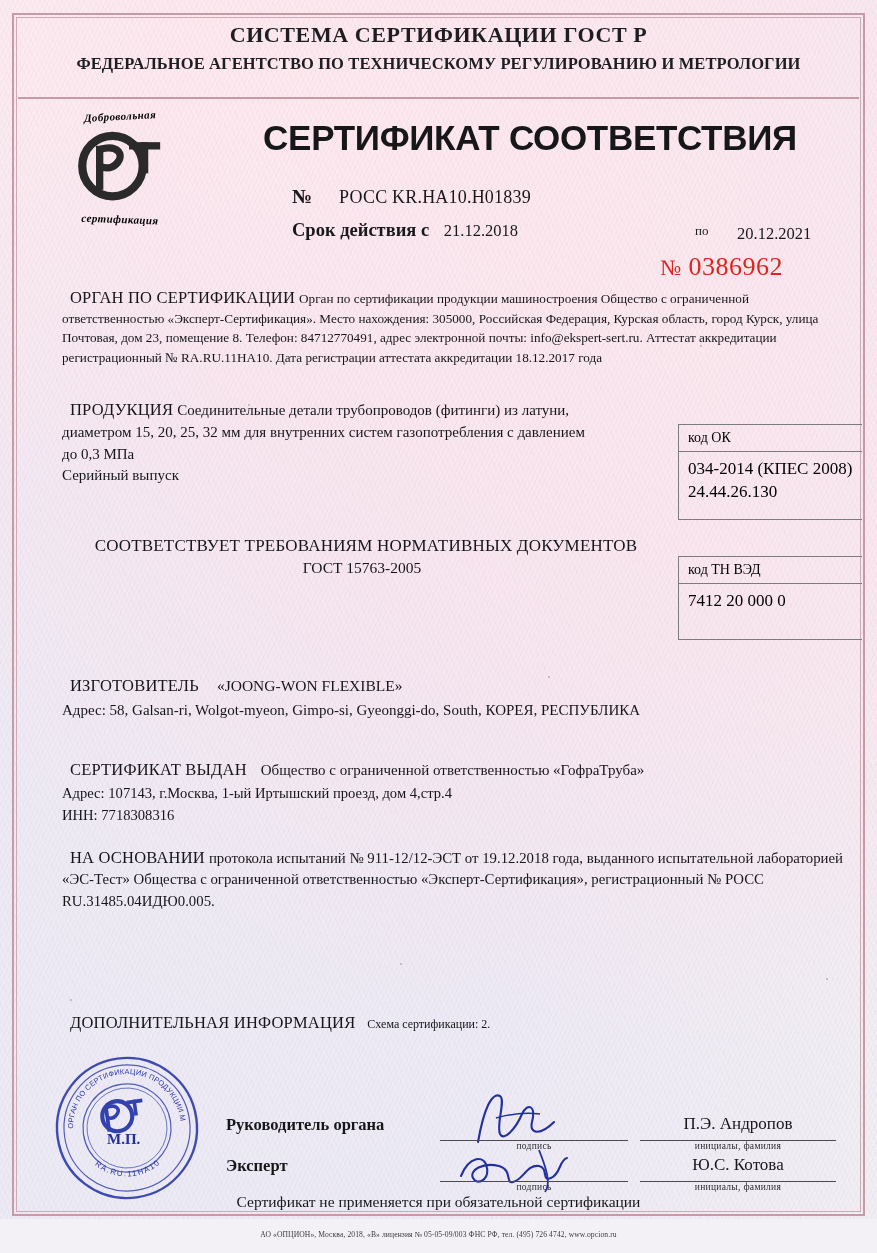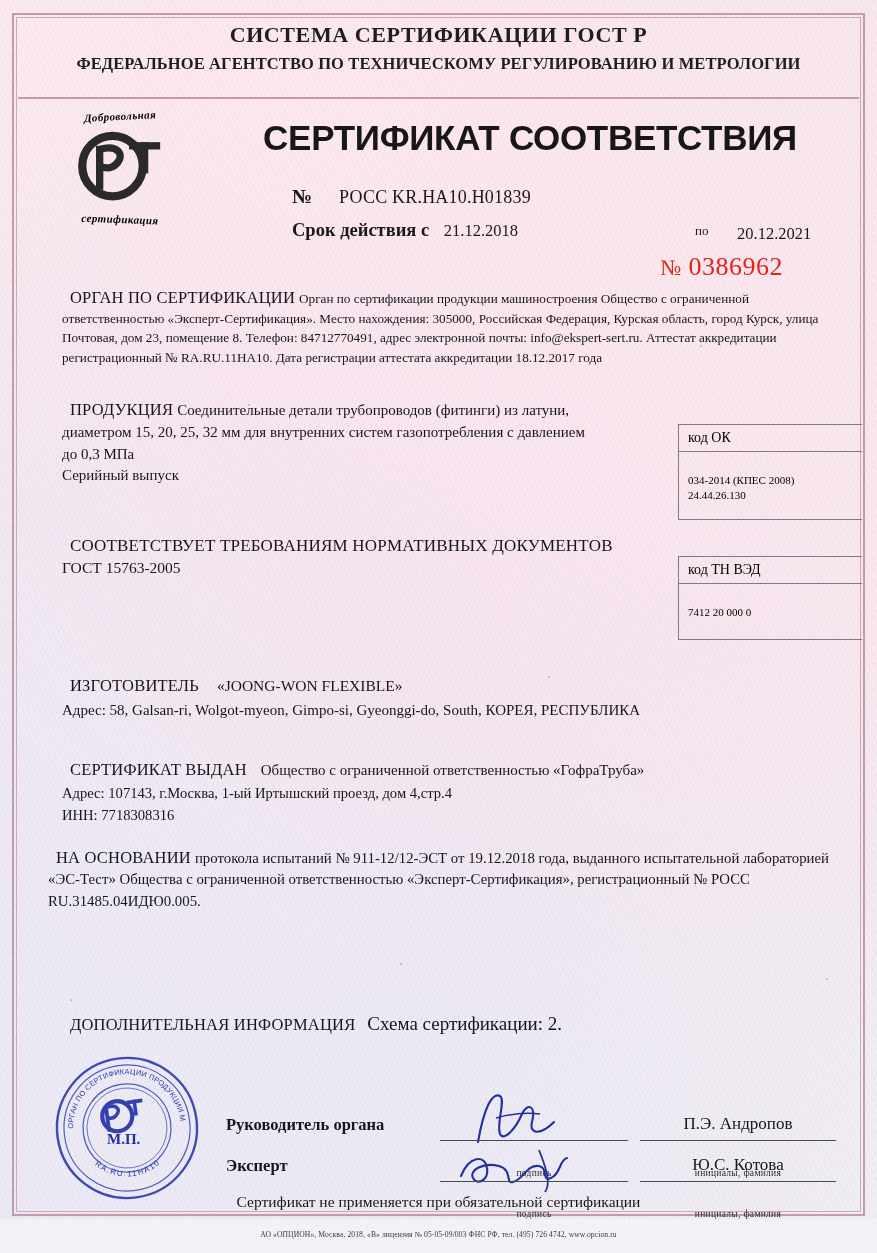"034-2014 (КПЕС 2008)" .box .box-body { font-size: 11px -> 17px; margin-top: 15px -> none }
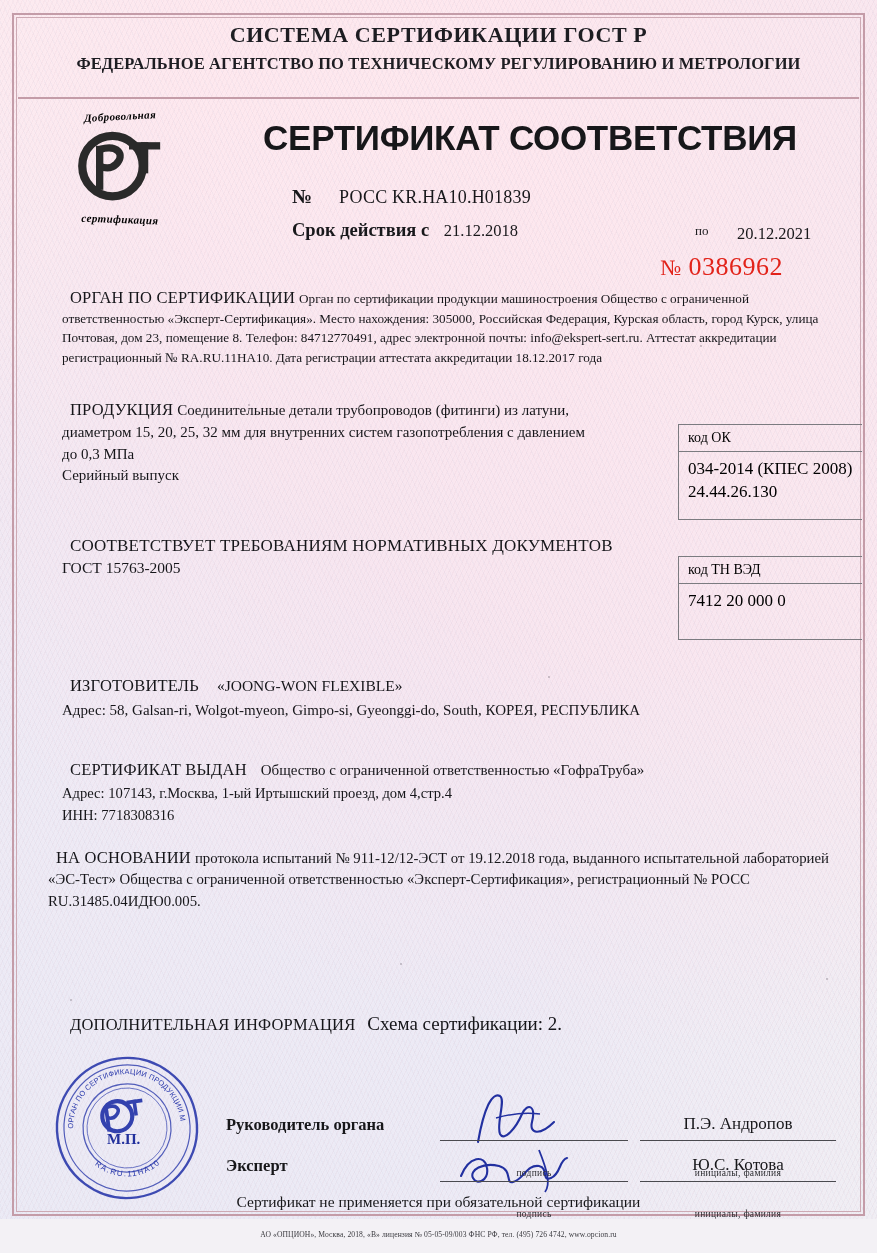"СООТВЕТСТВУЕТ ТРЕБОВАНИЯМ НОРМАТИВНЫХ" .sootv { text-align: none -> center }
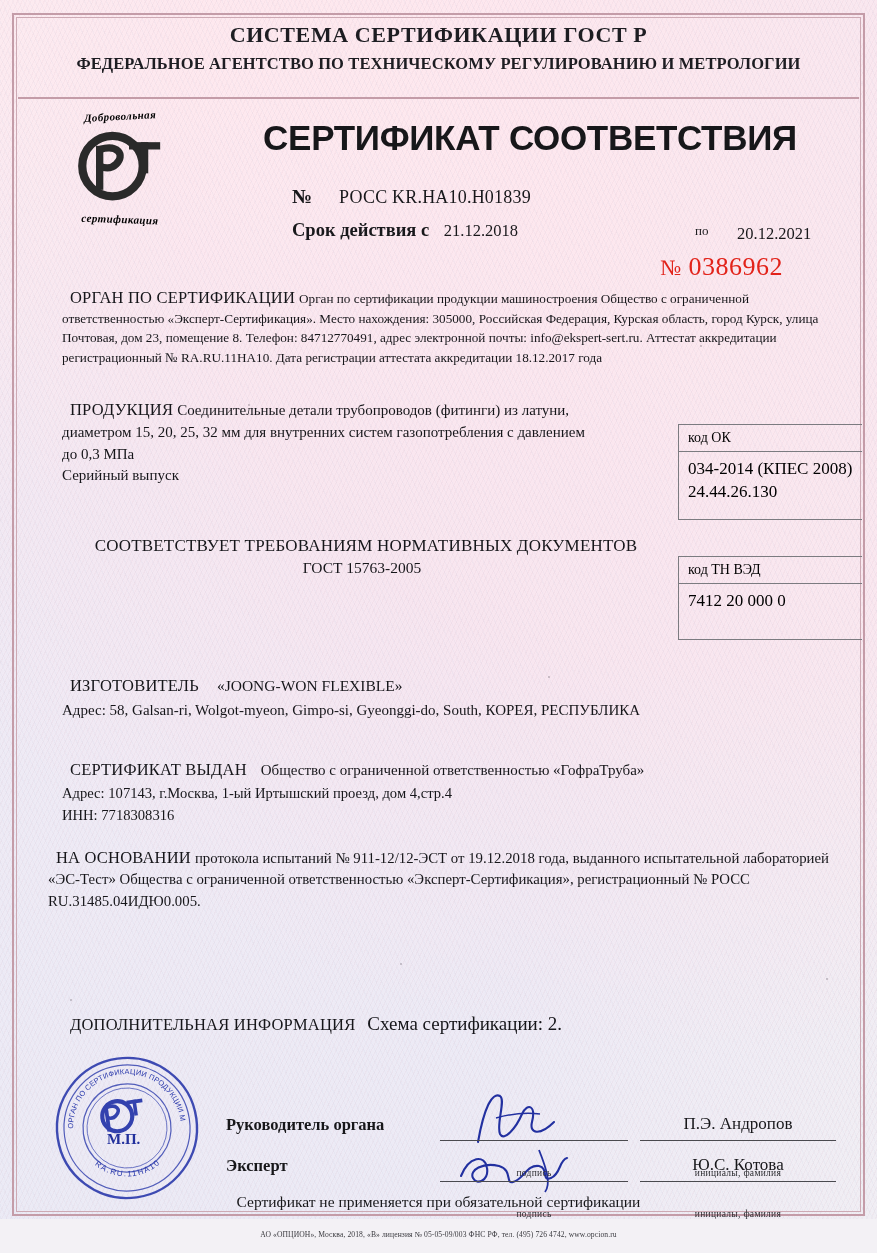"НА ОСНОВАНИИ протокола испытаний №" .osn { left: 48px -> 62px }
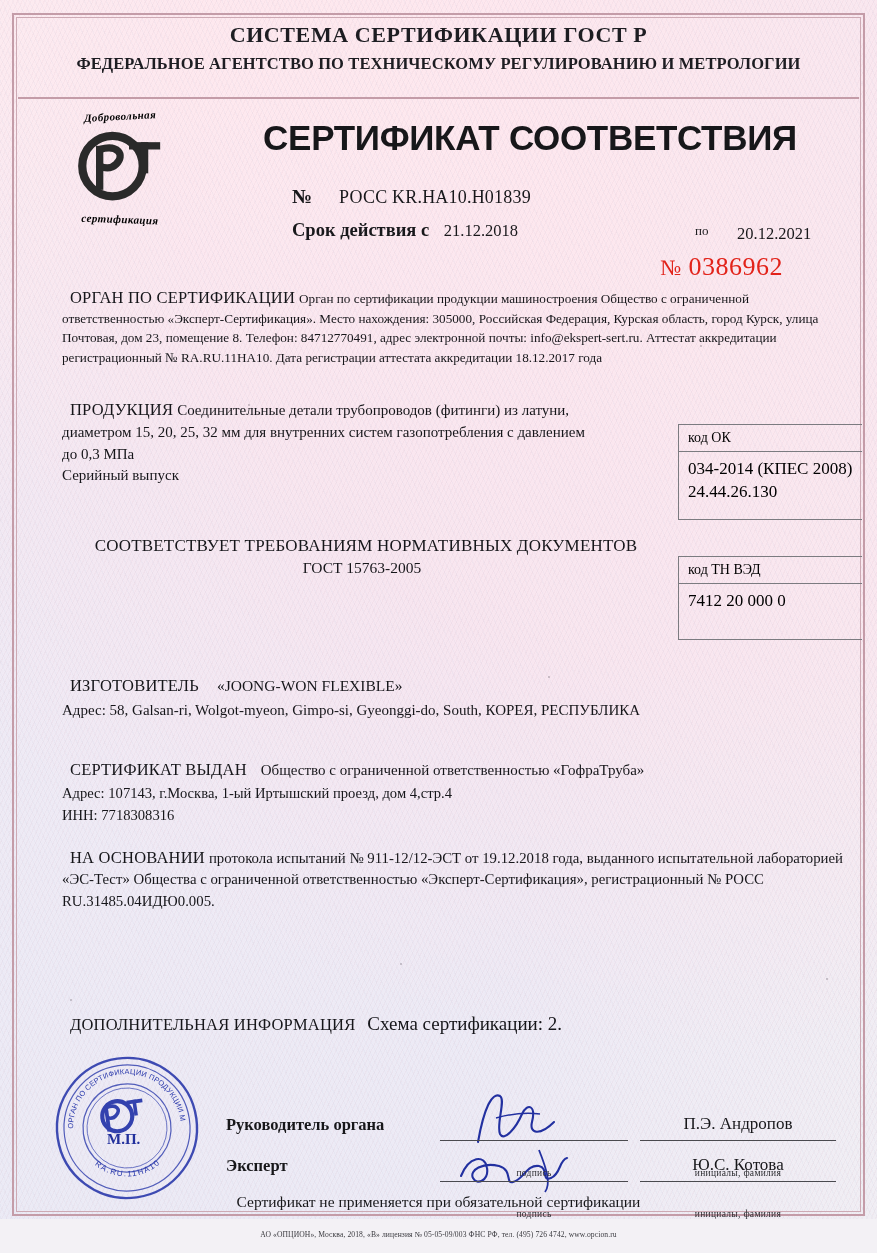"Схема сертификации: 2." .dop .v { font-size: 19px -> 12px }
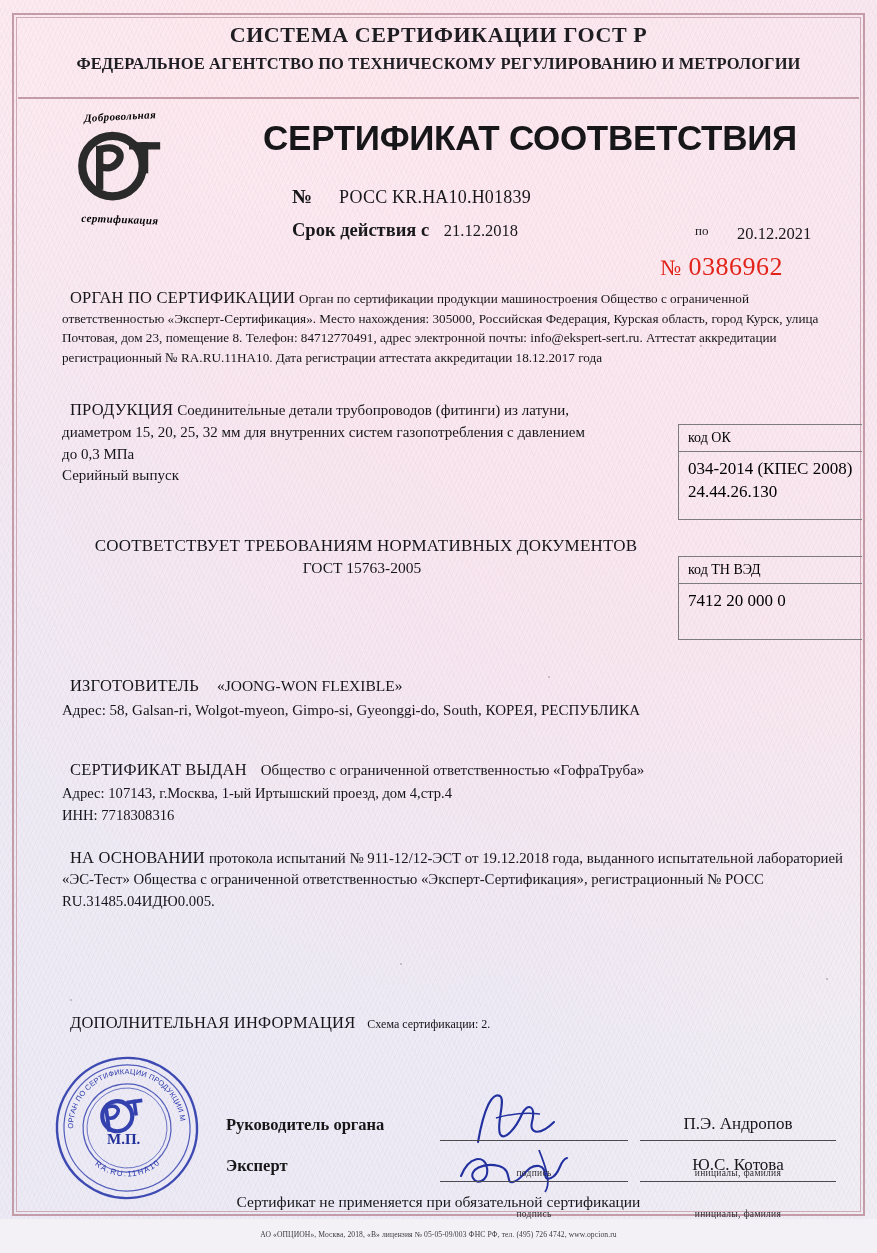"подпись" .sig-sub { margin-top: 27px -> none }
